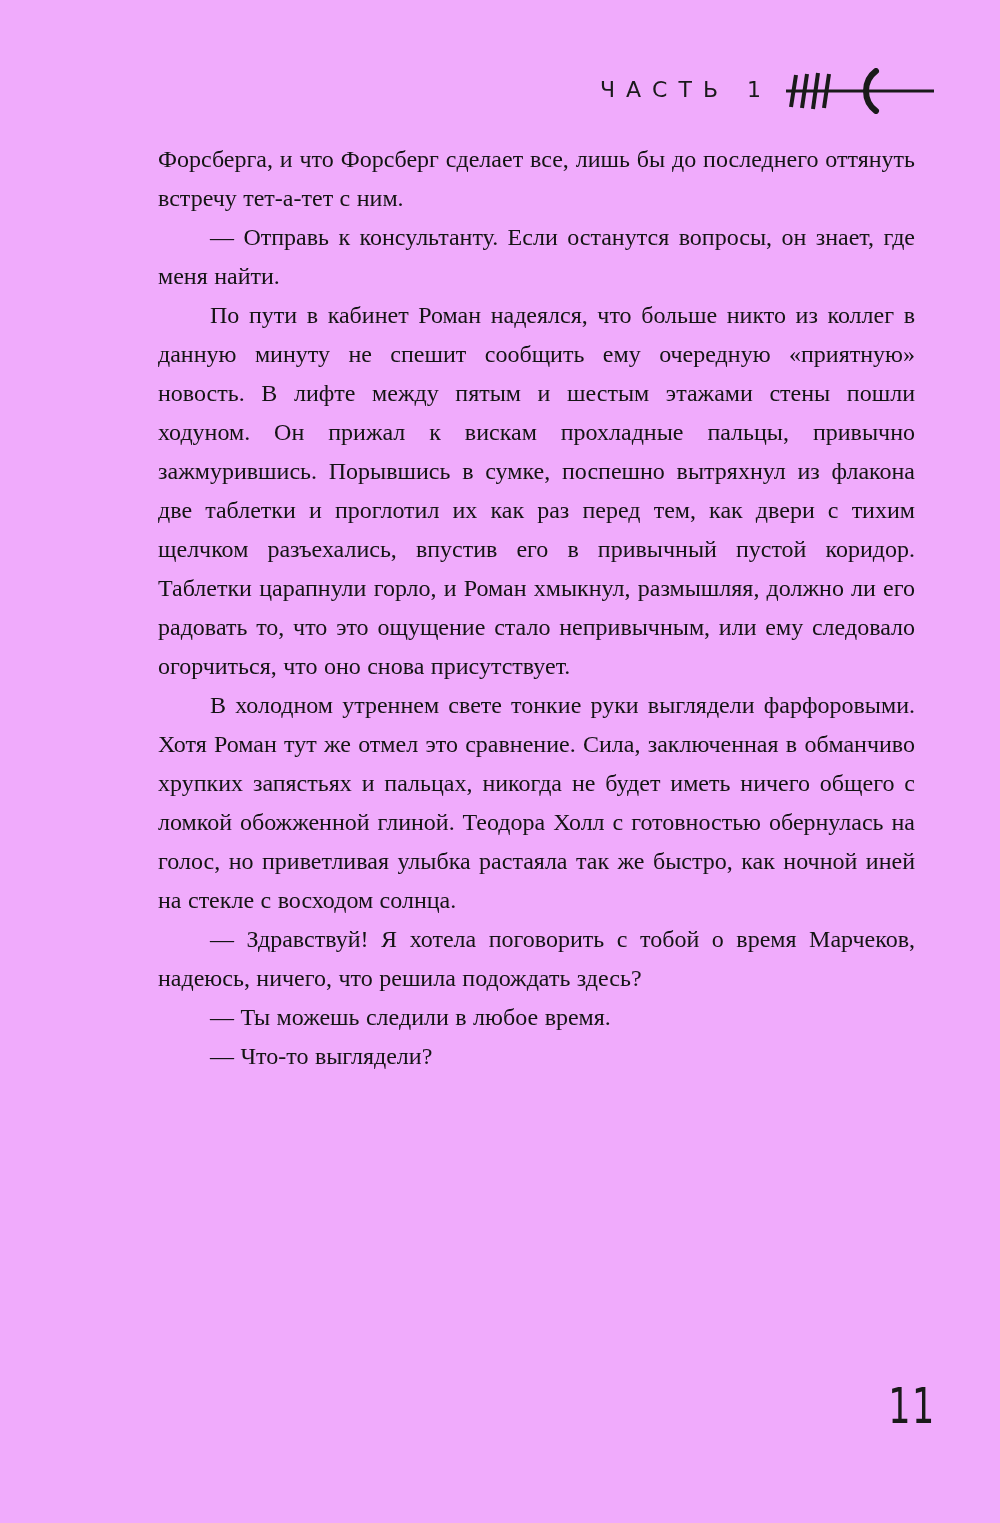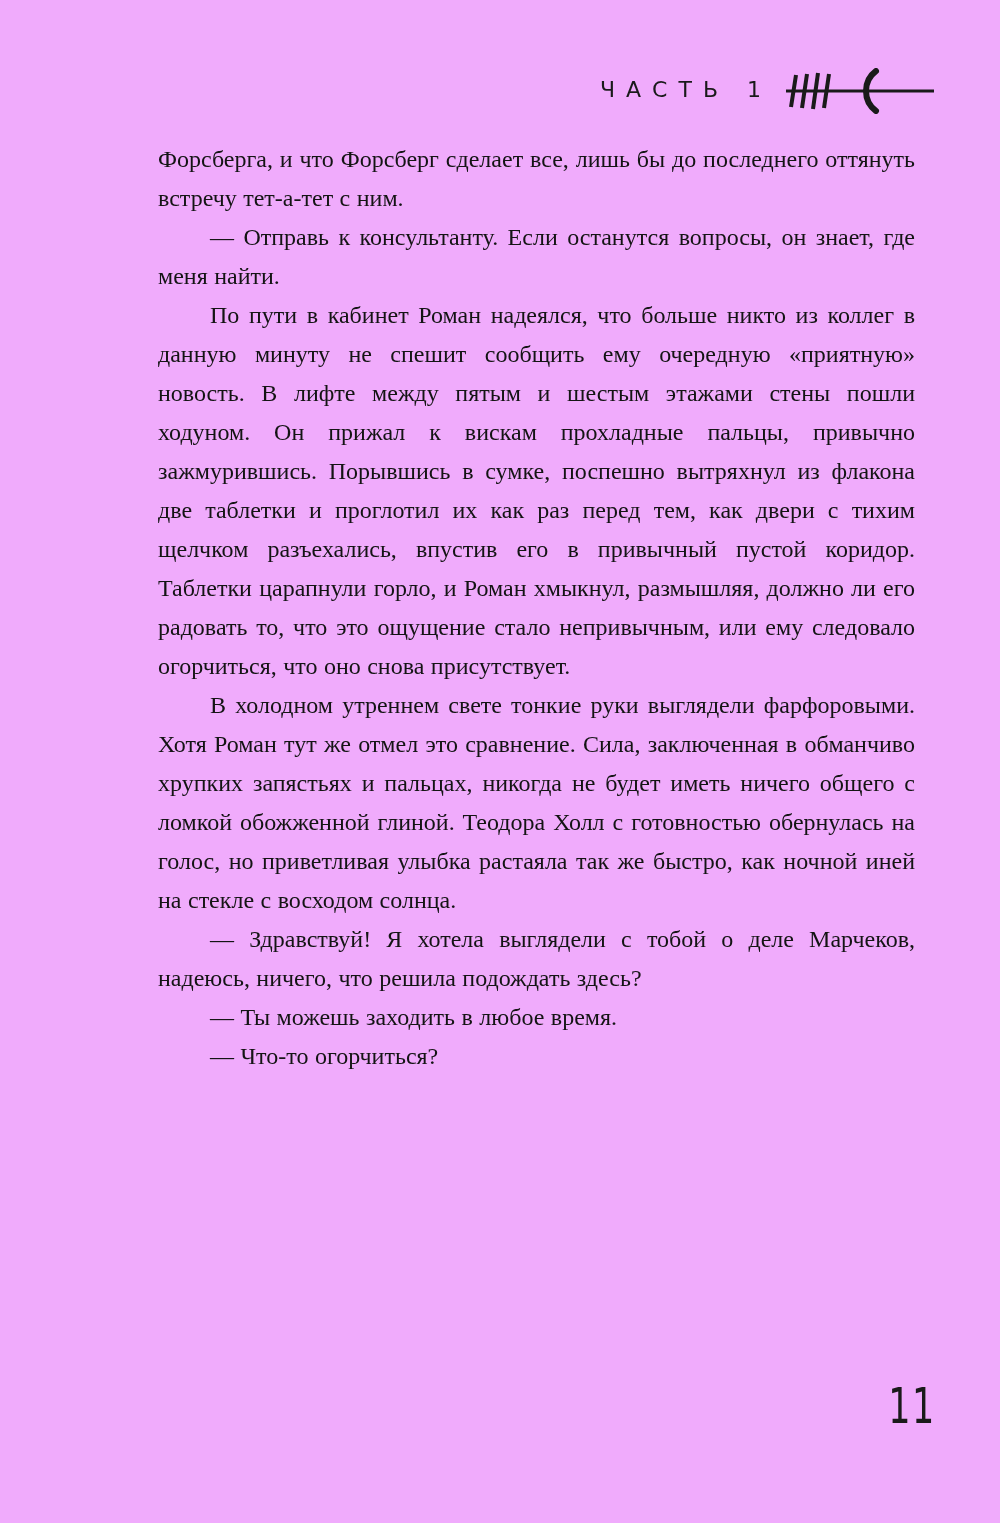"— Здравствуй! Я хотела выглядели" p.para { text: выглядели с тобой о деле -> поговорить с тобой о время }
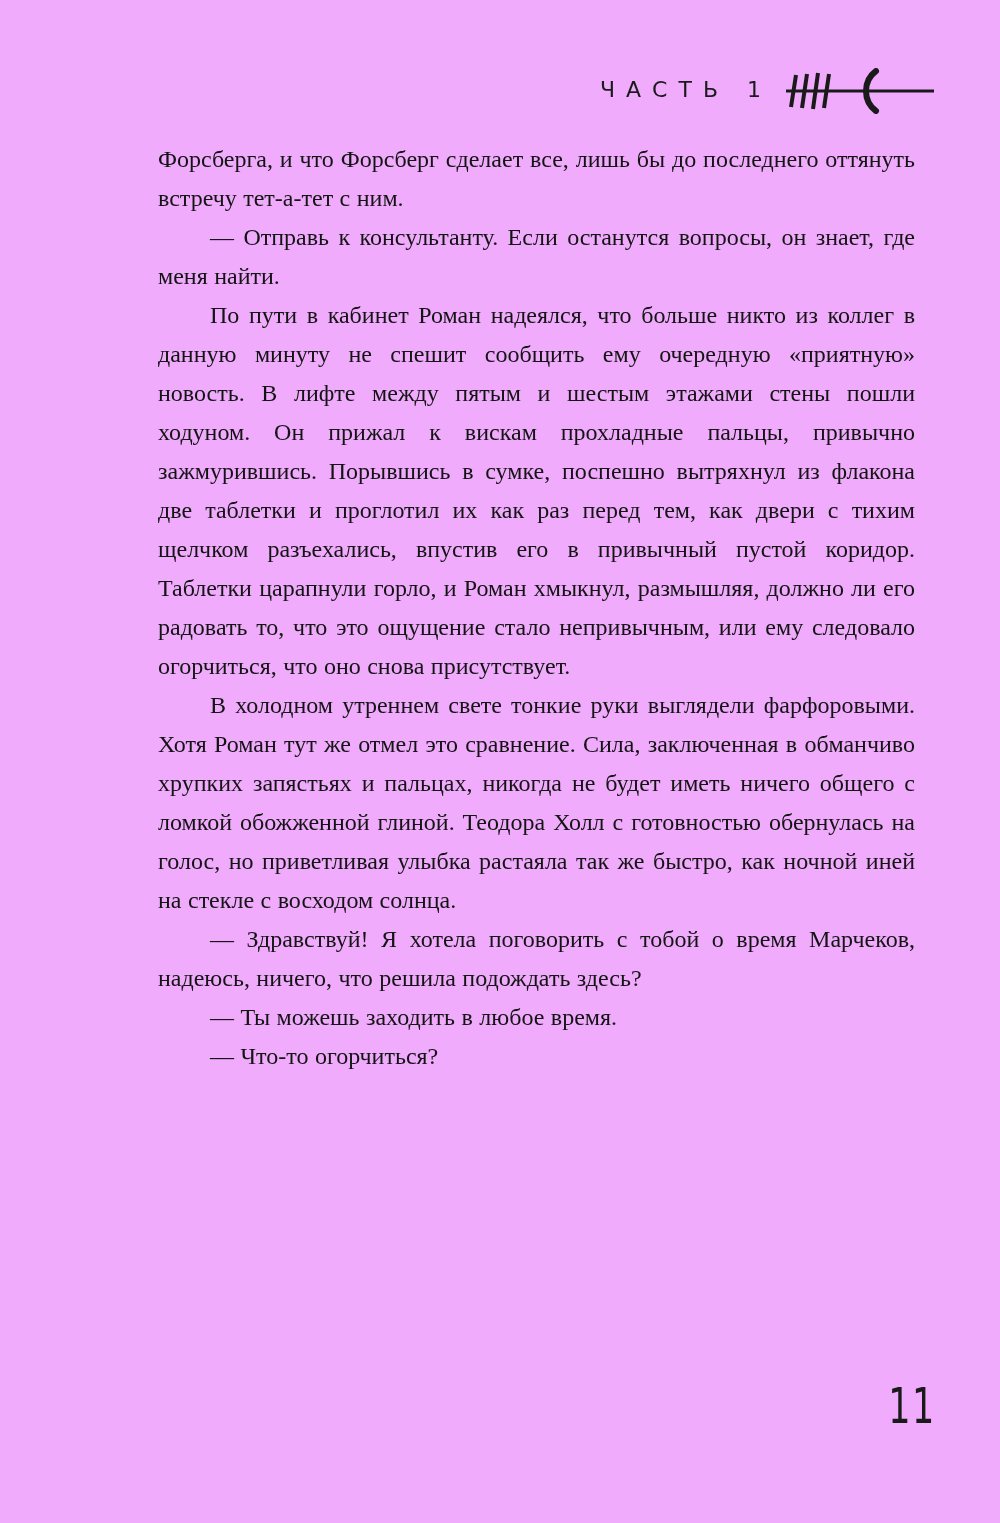"— Ты можешь заходить в" p.para { text: заходить -> следили }
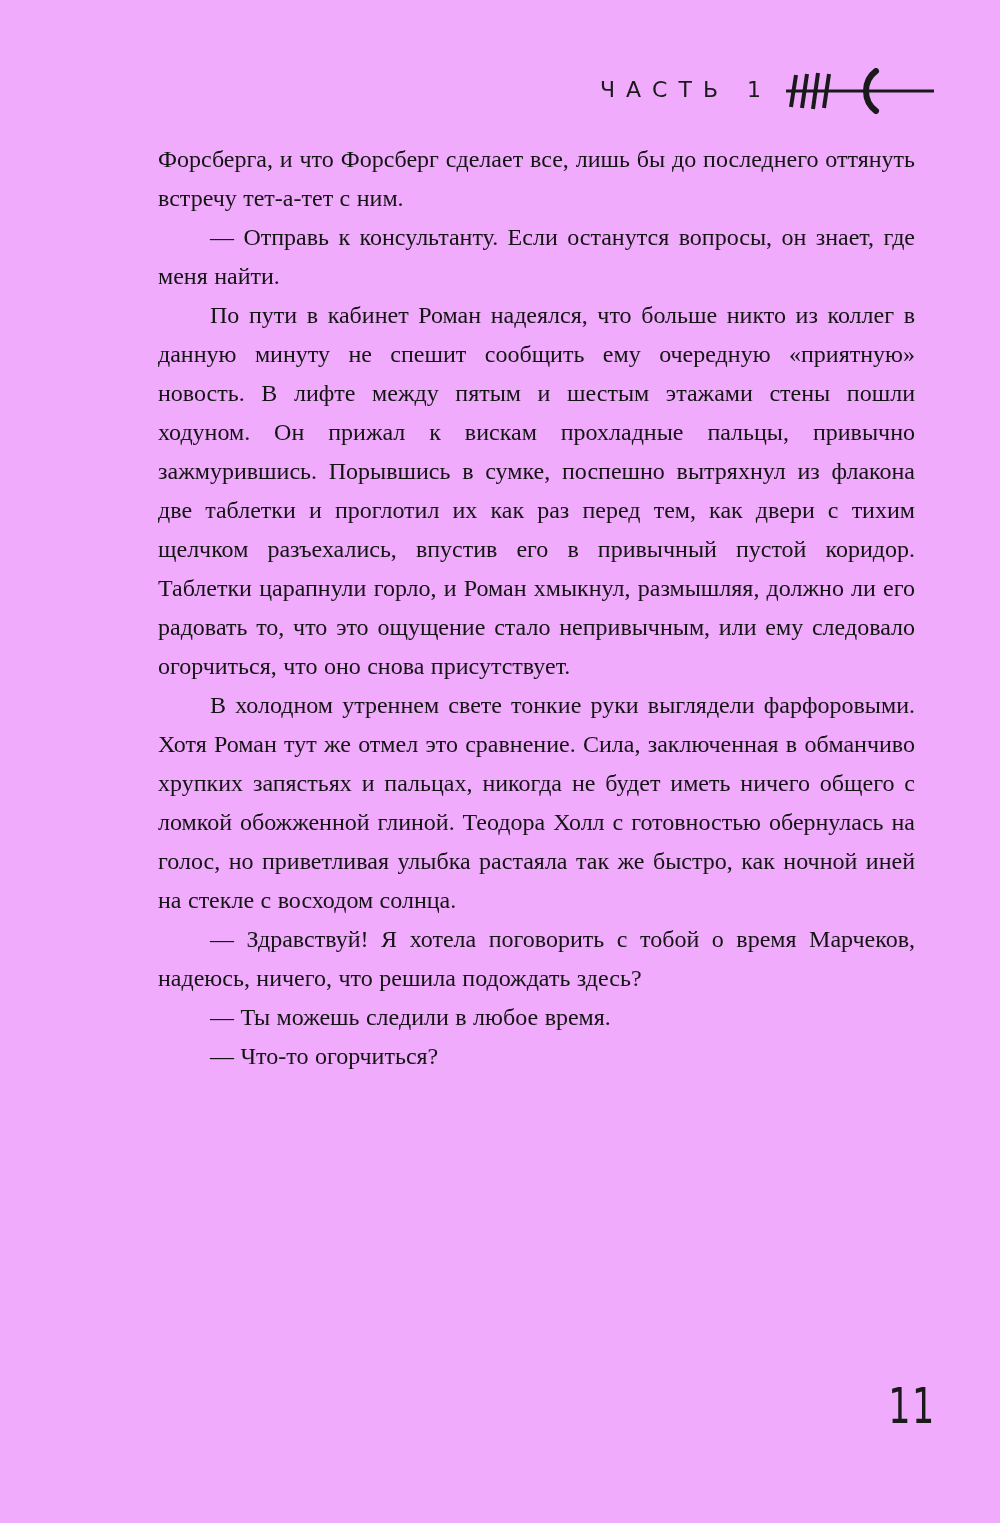"— Что-то огорчиться?" p.para { text: огорчиться -> выглядели }
